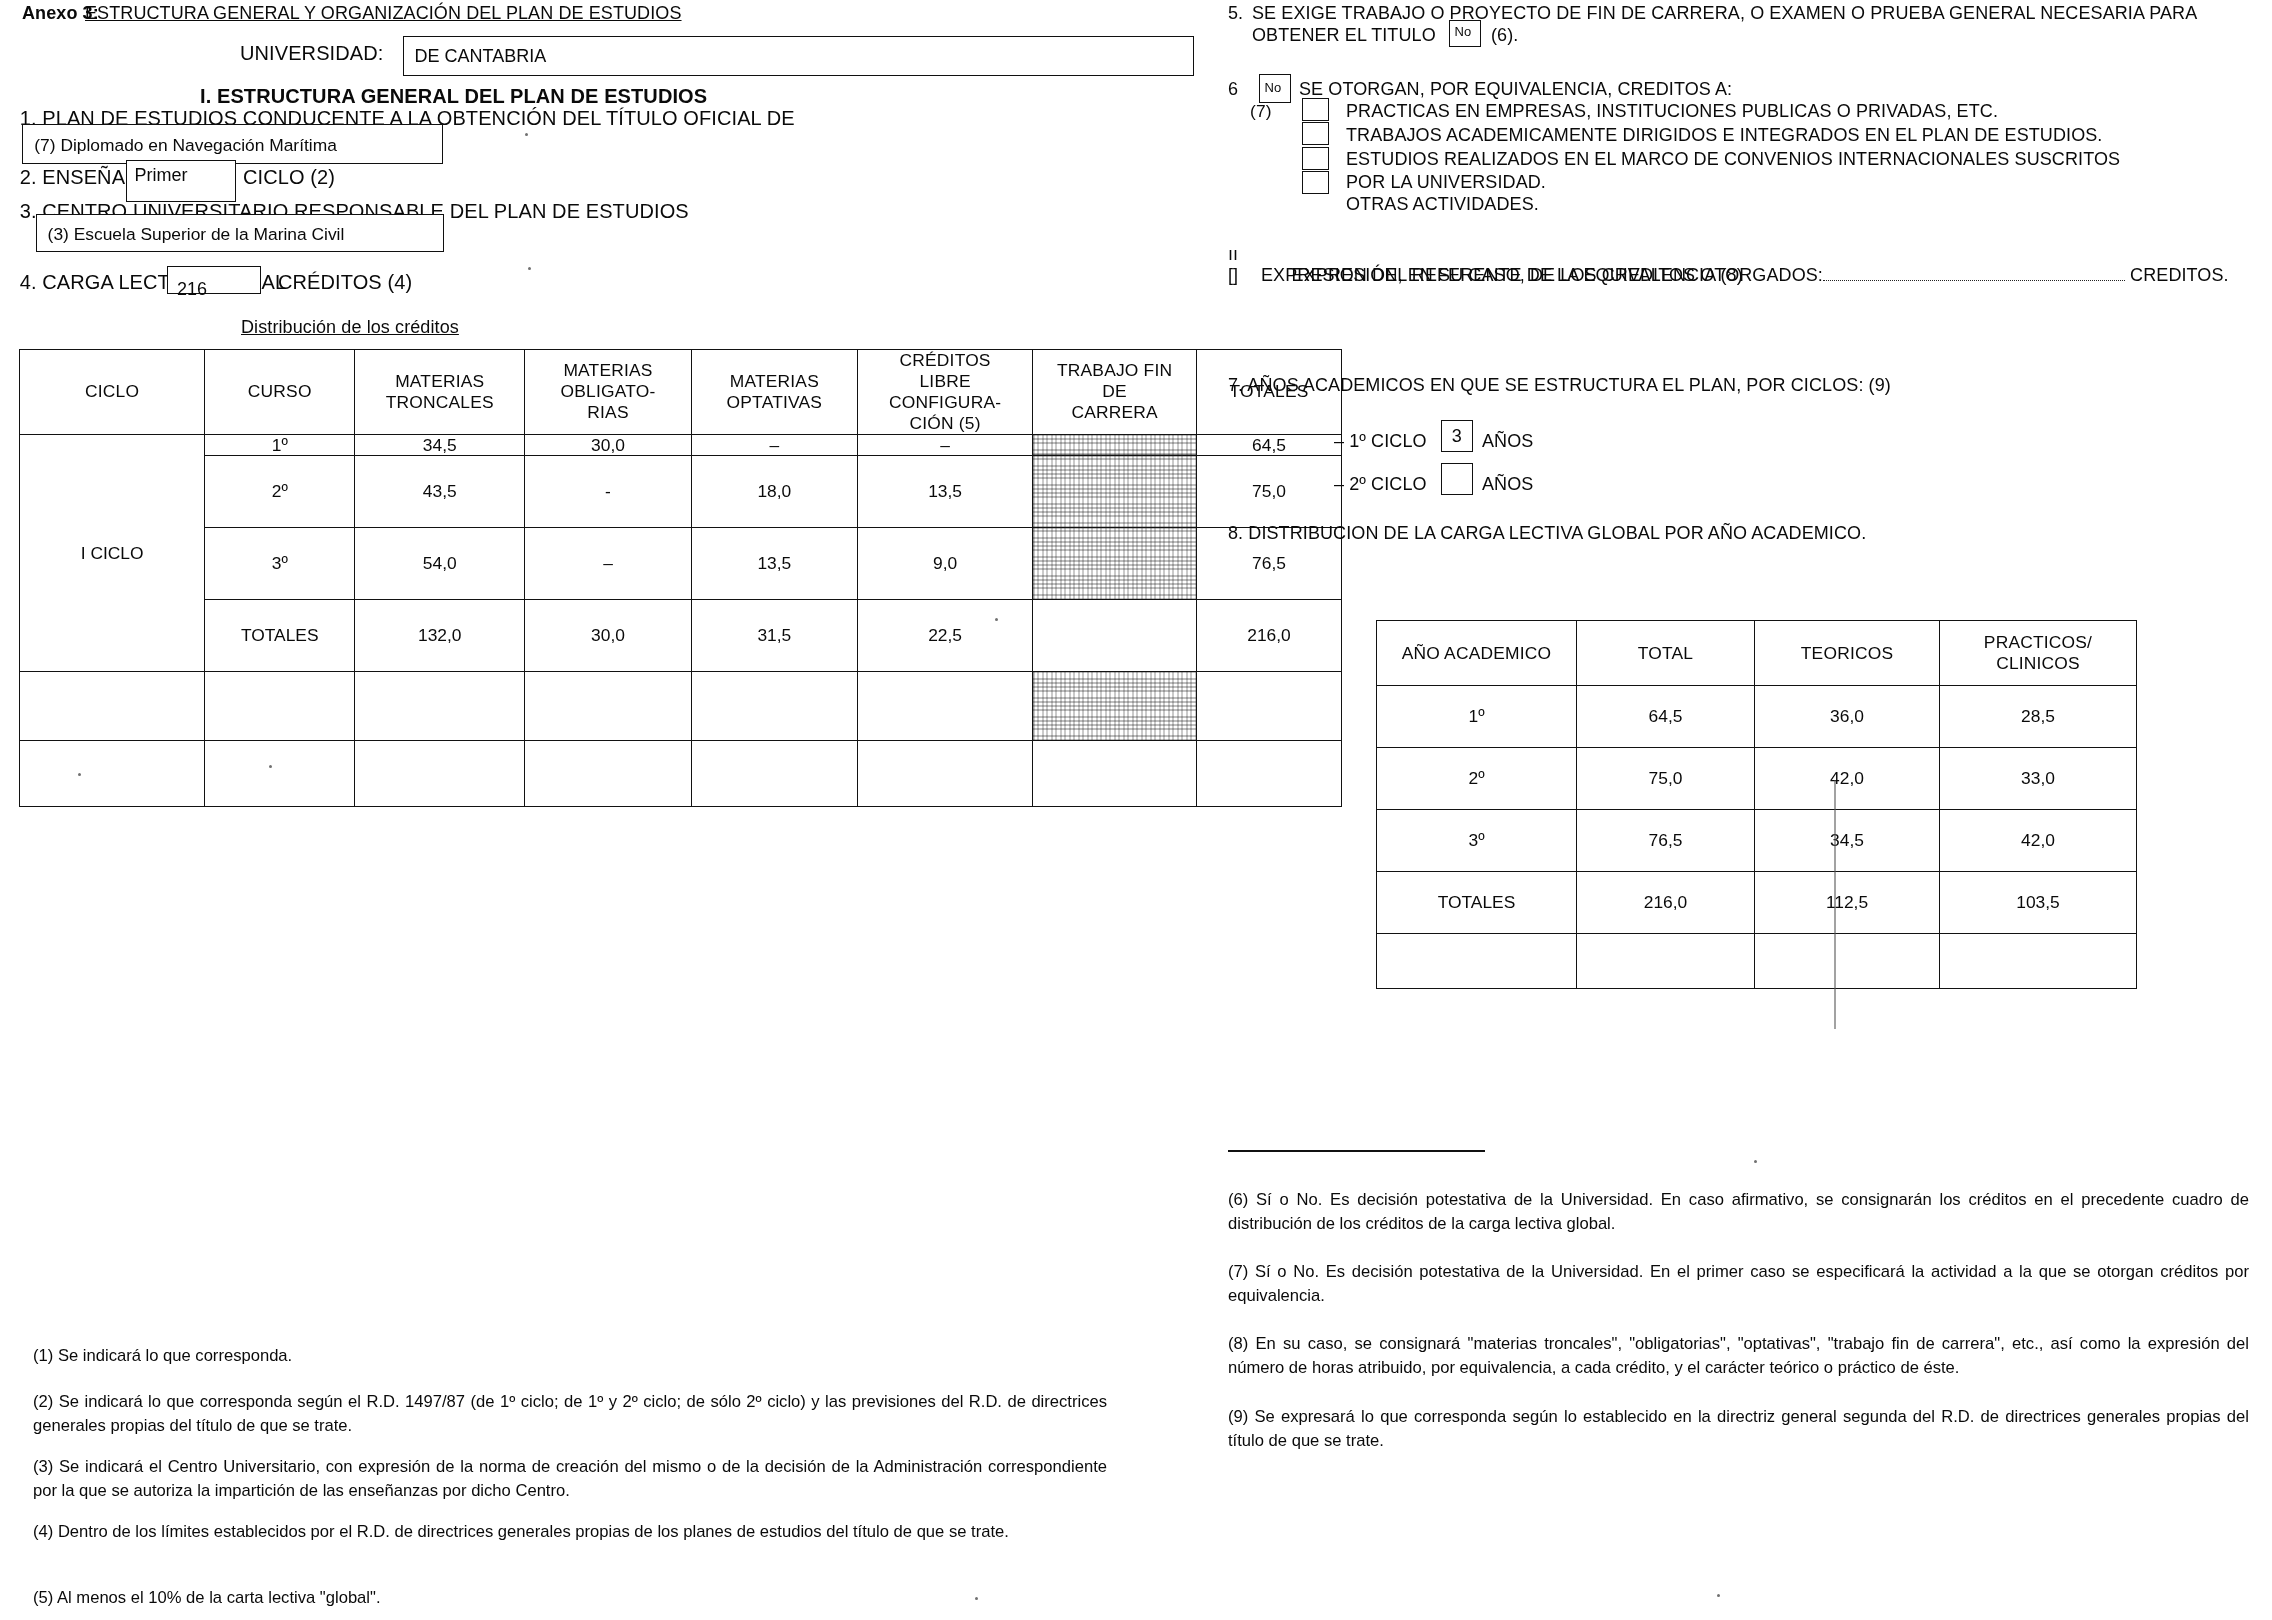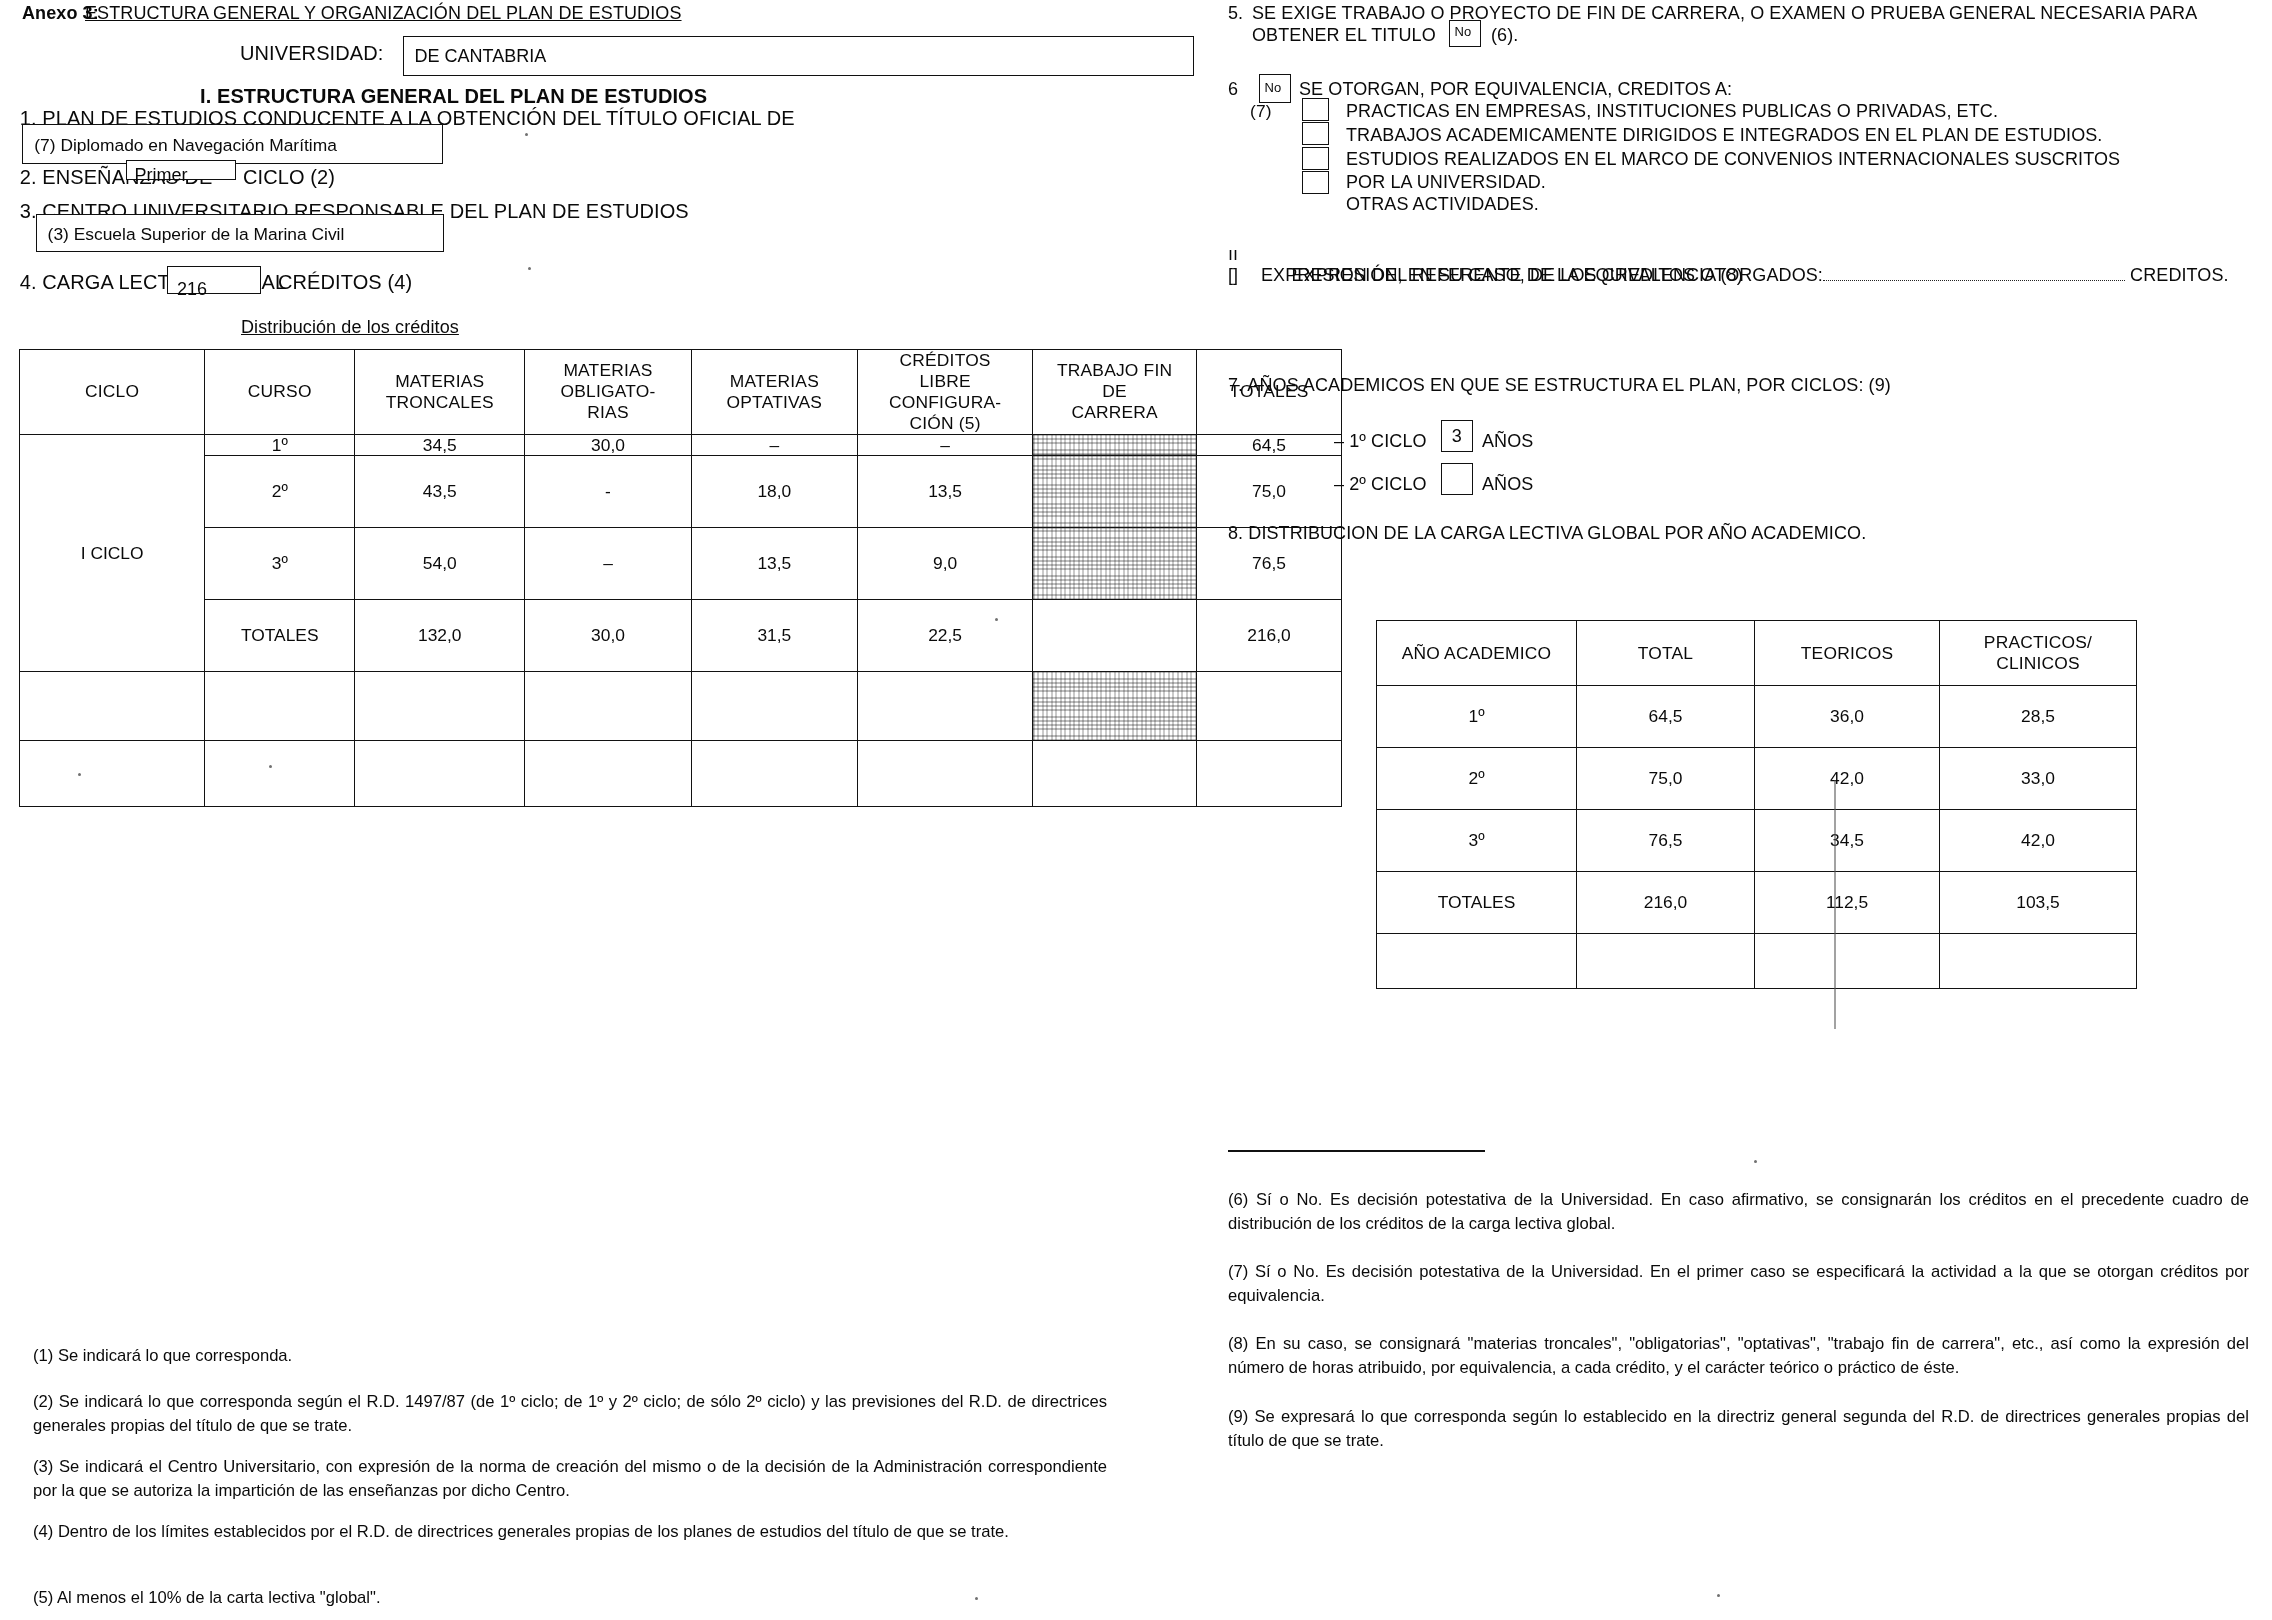"Primer" div.box { height: 20px -> 42px }
